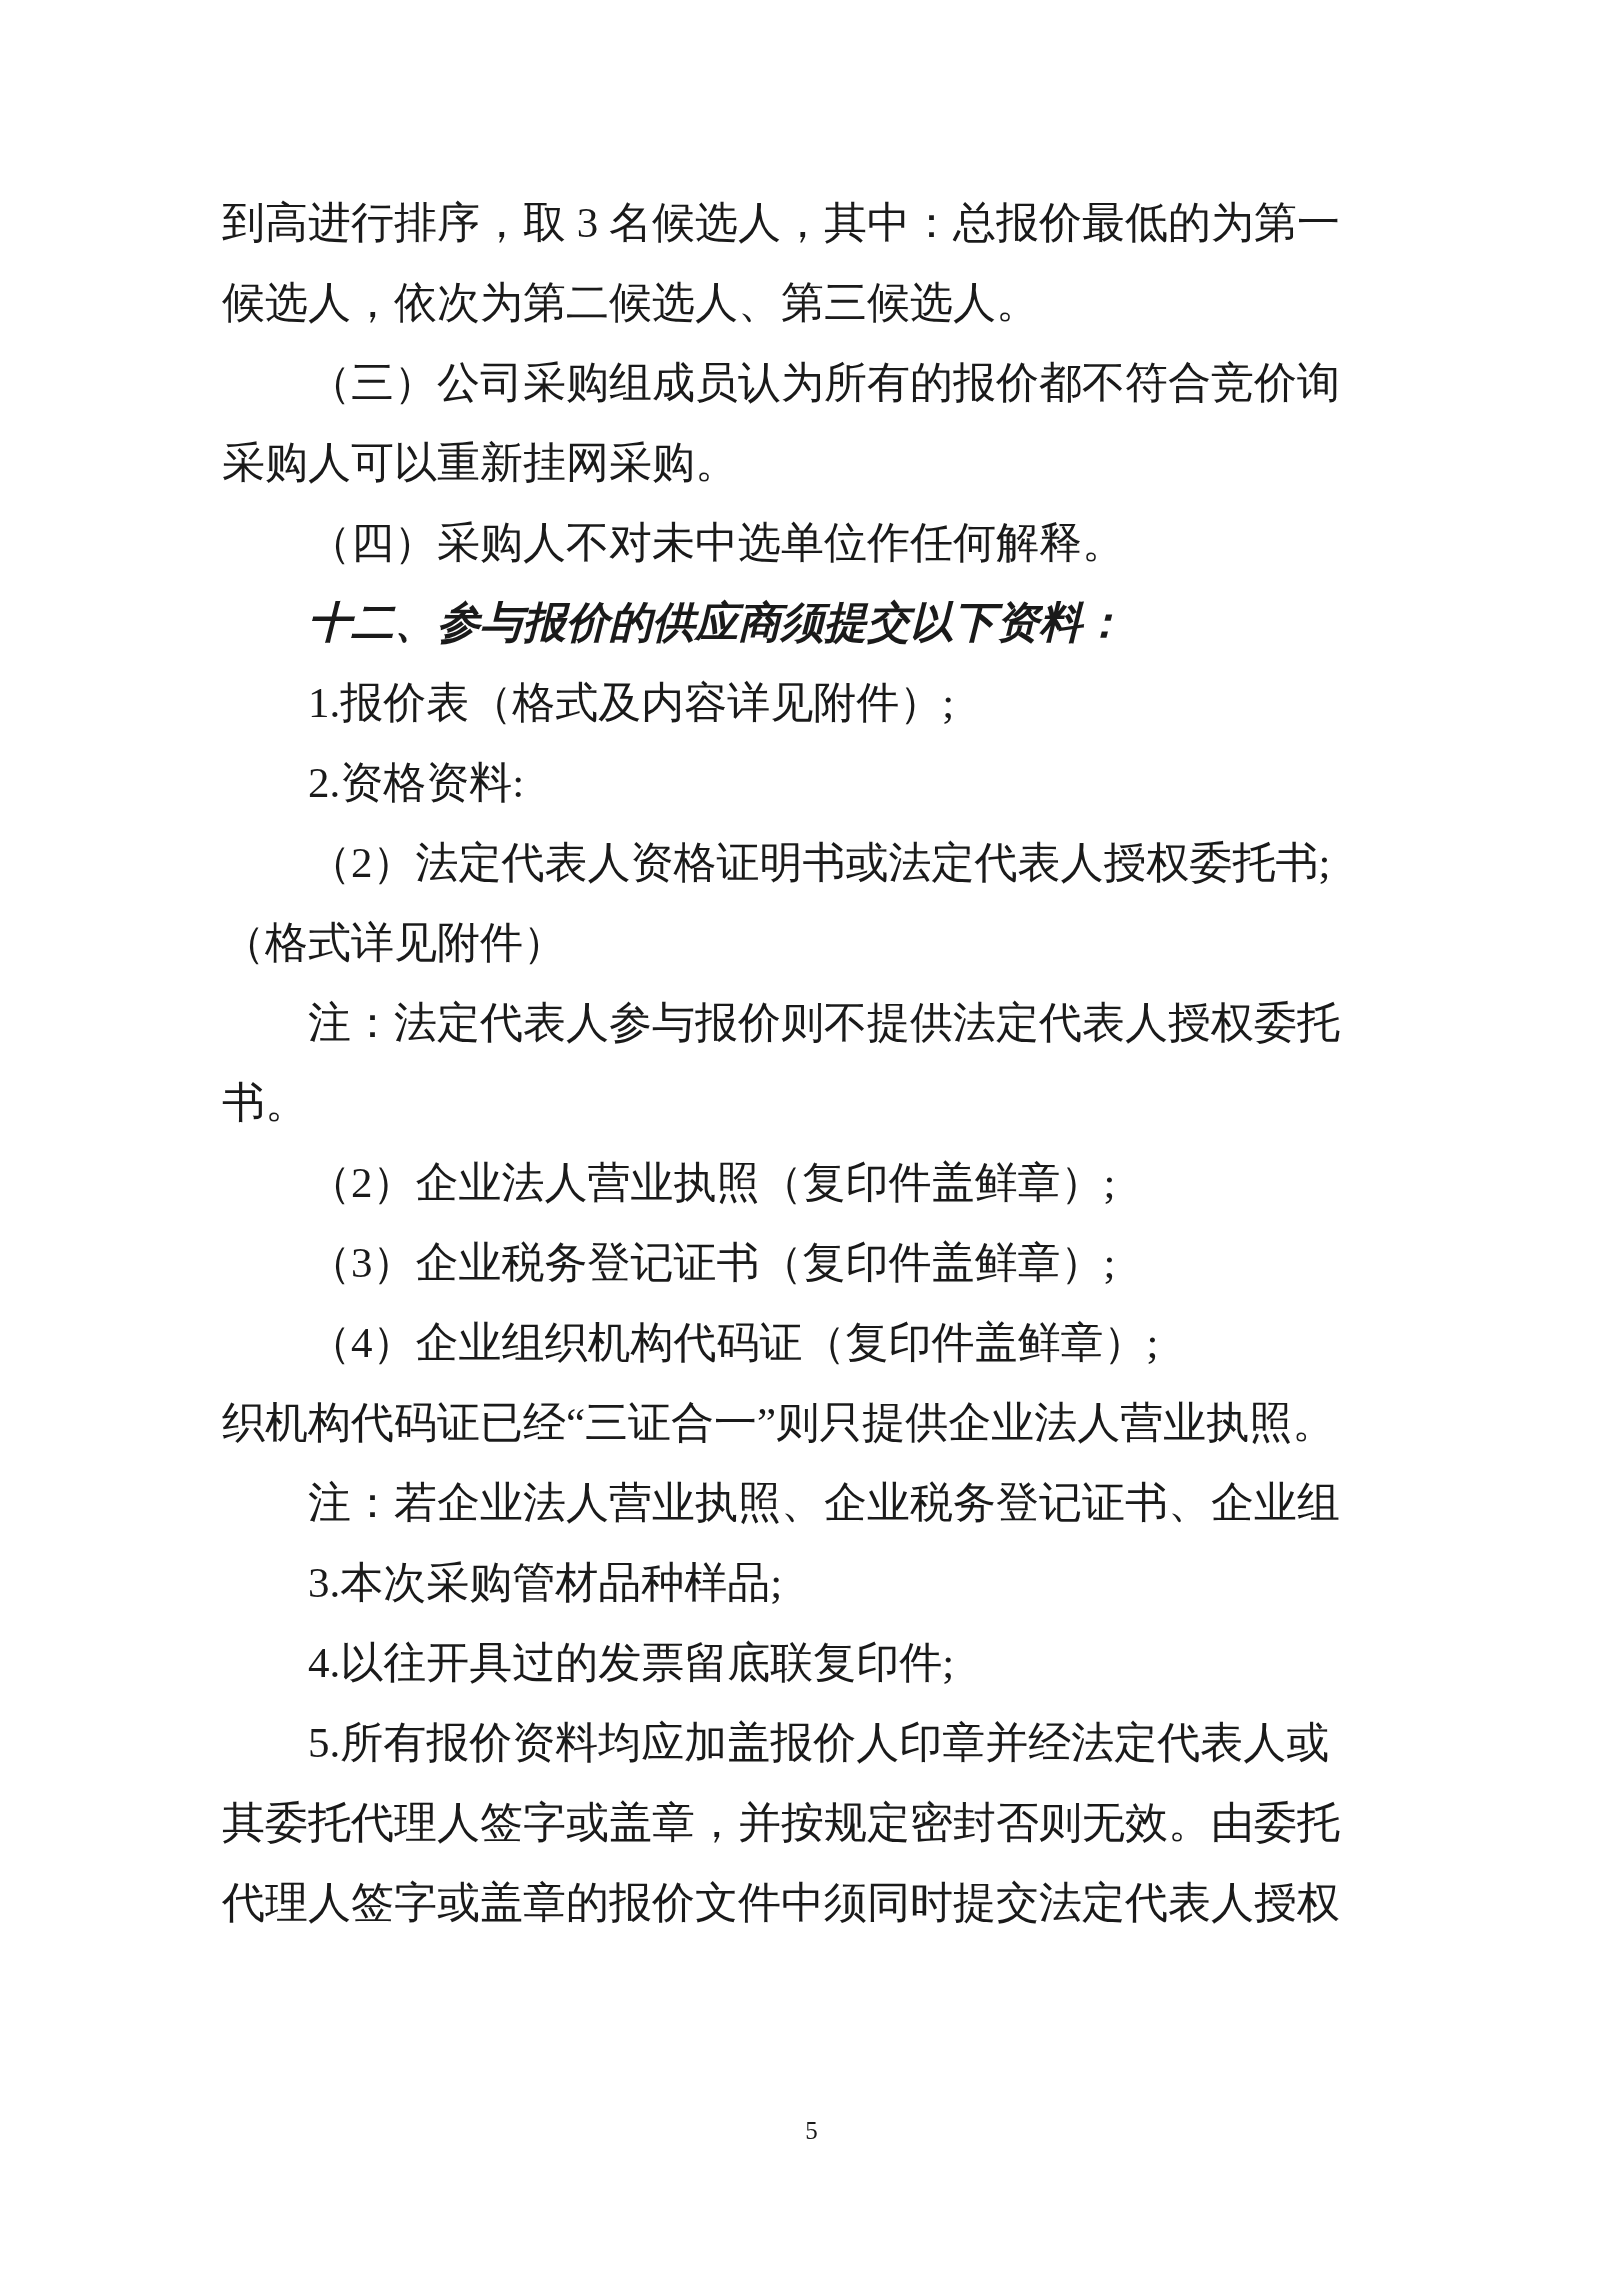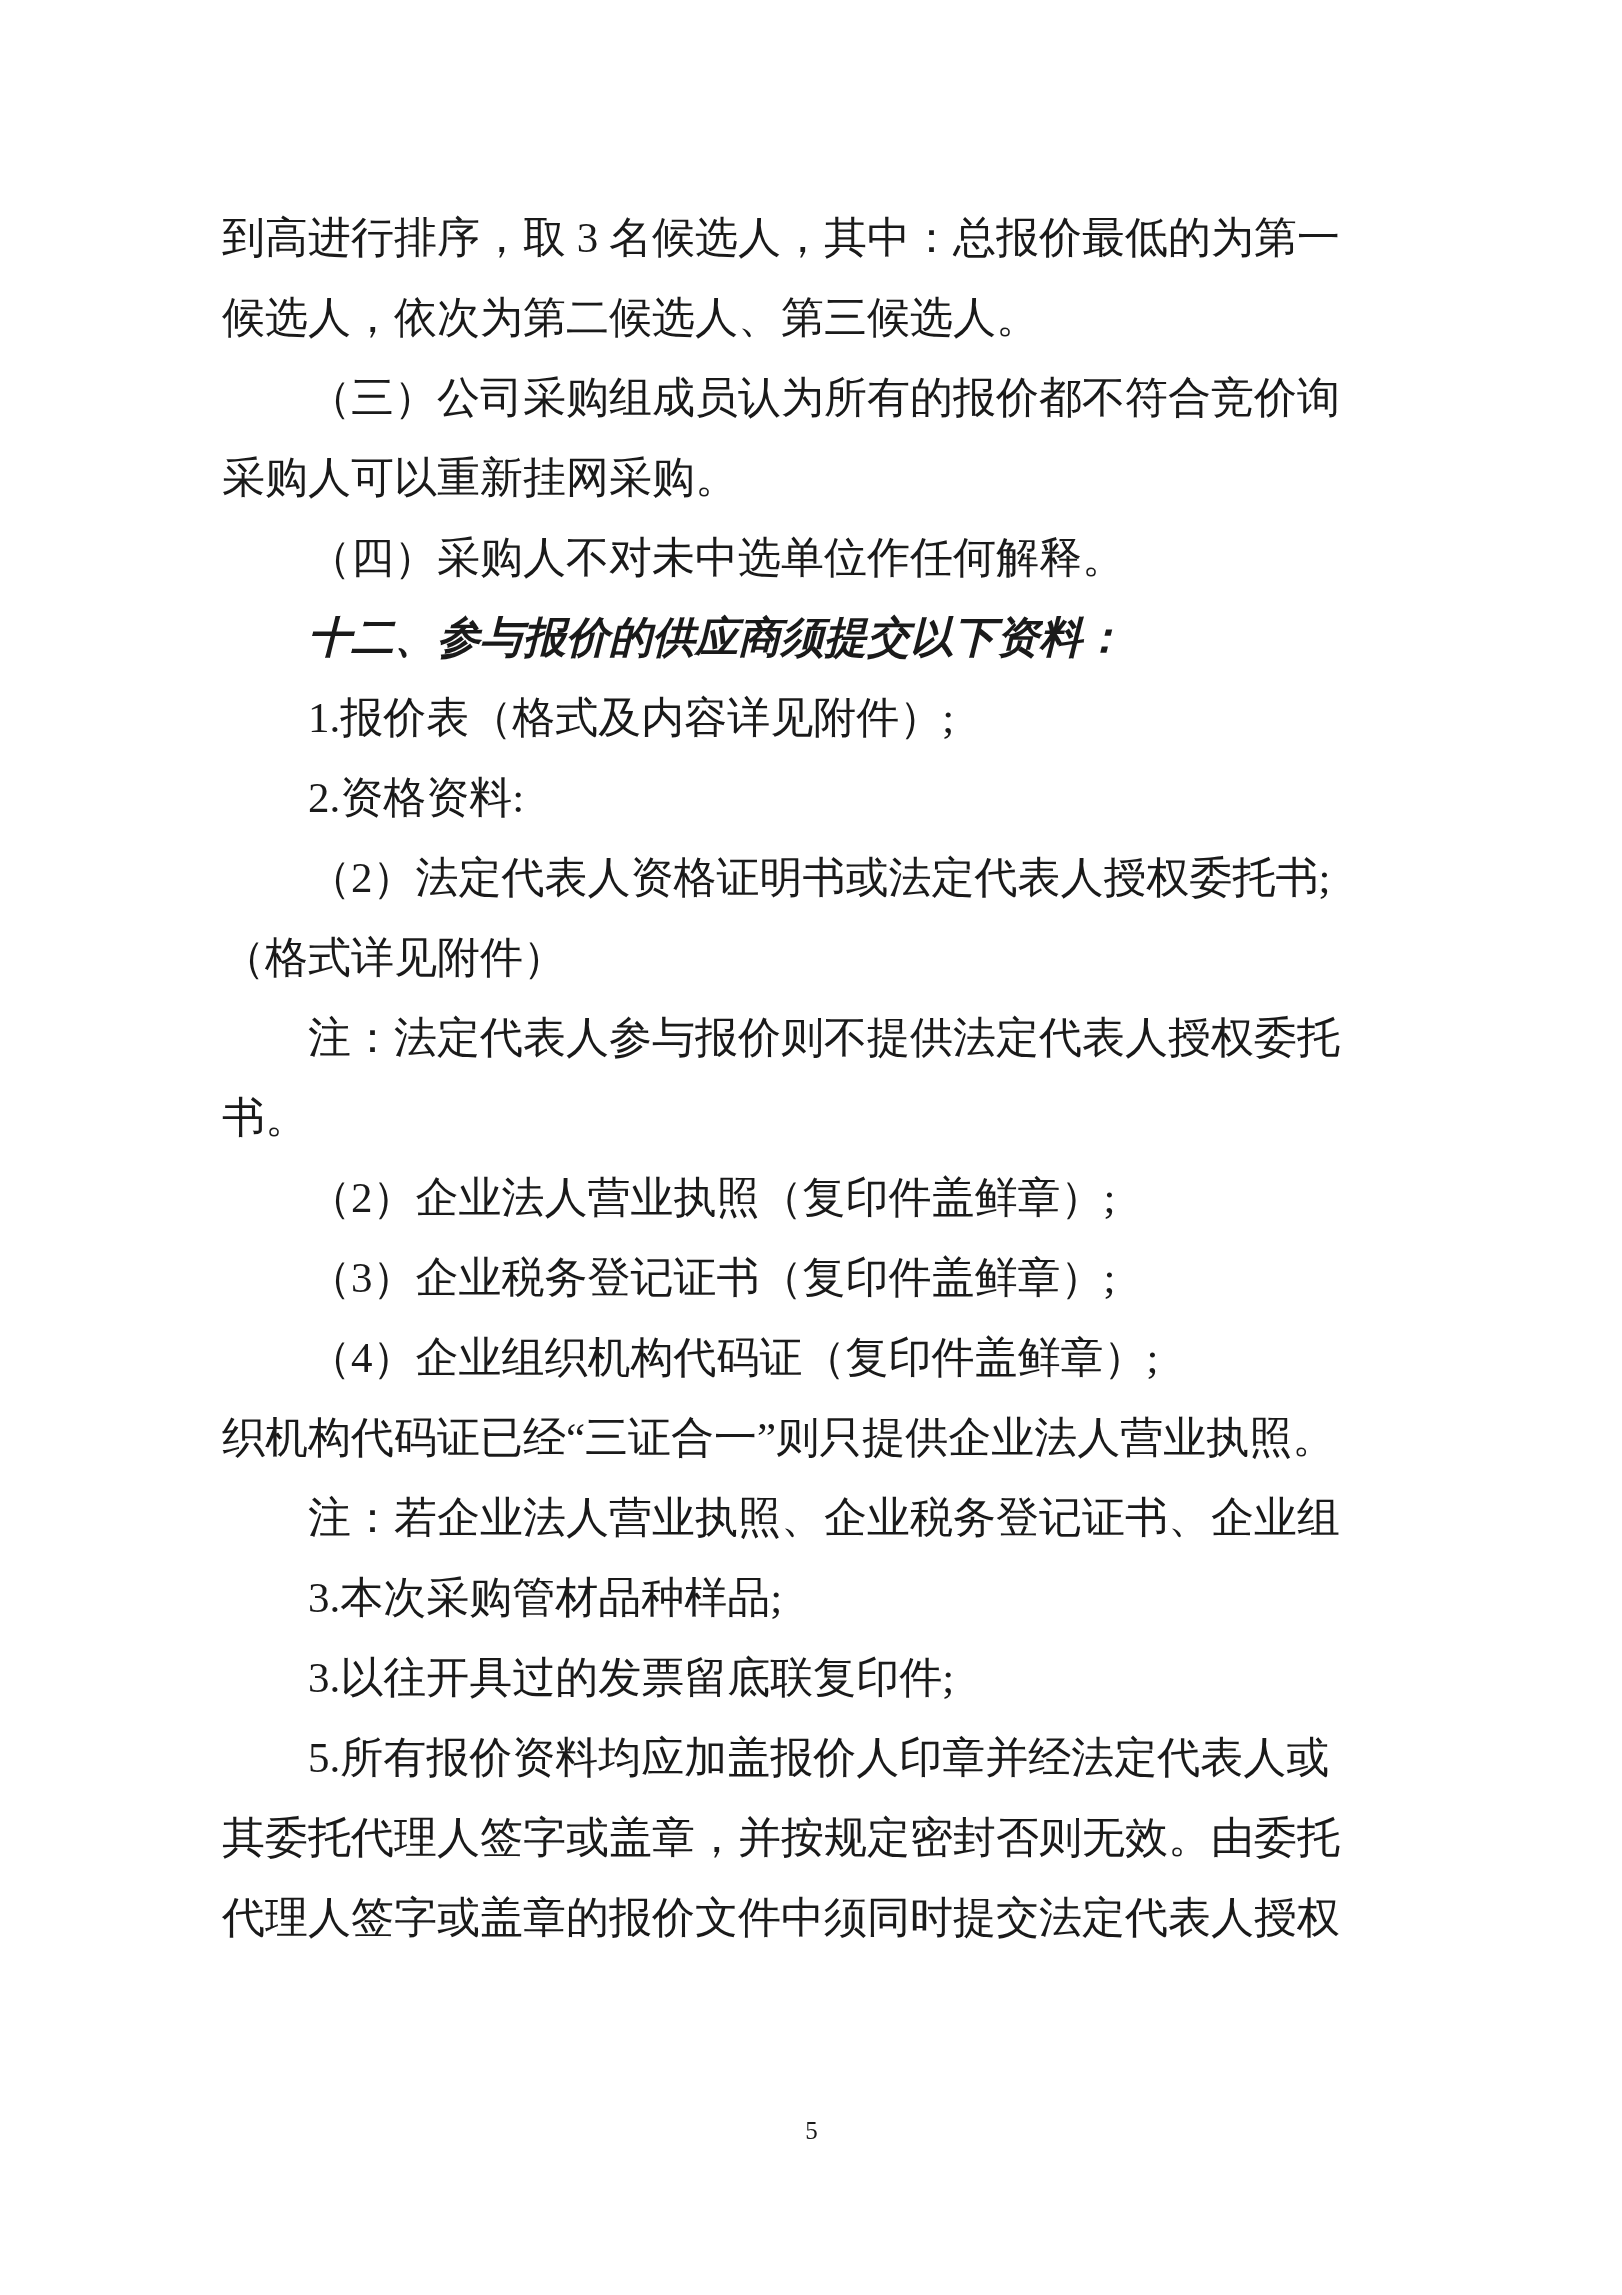"到高进行排序，取 3 名候选人，其中：总报价最低的为第一" .content { top: 198px -> 183px }
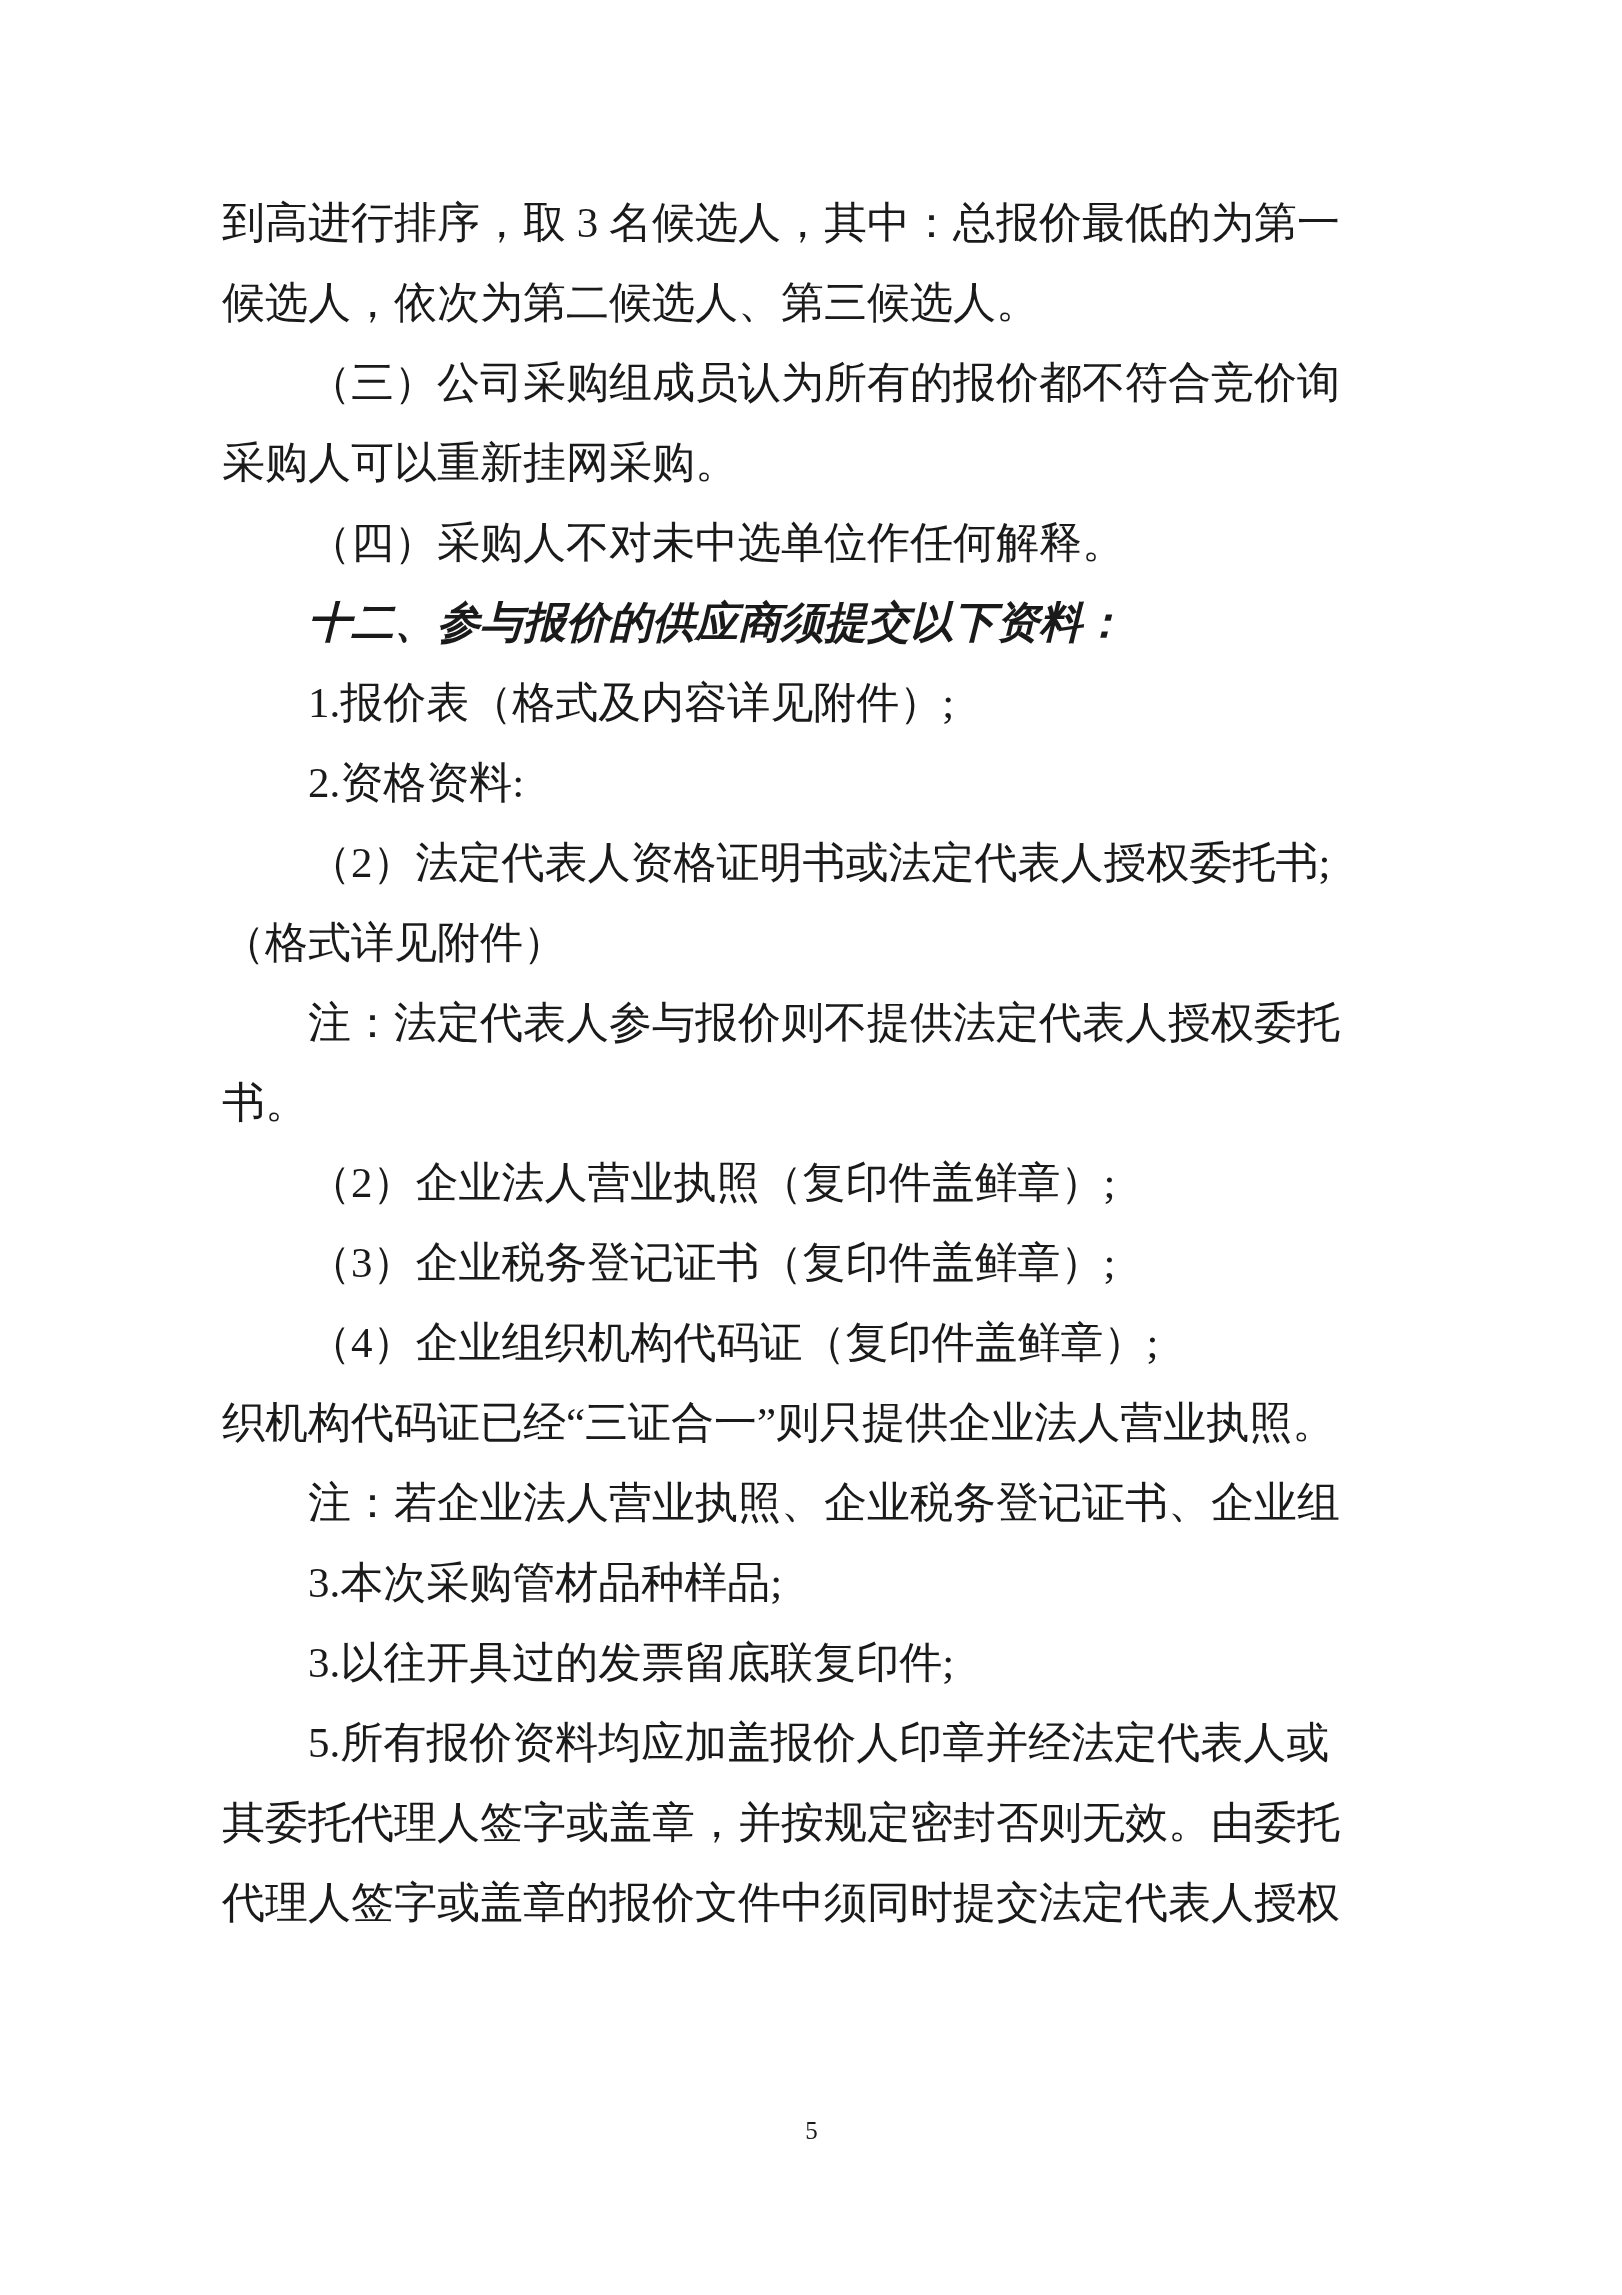"3.以往开具过的发票留底联复印件;" div.line { text: 3 -> 4 }
